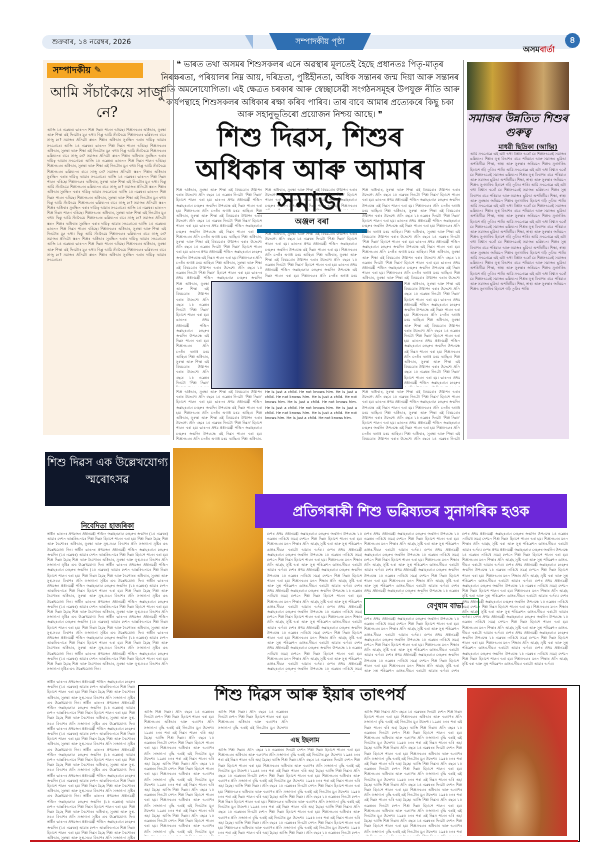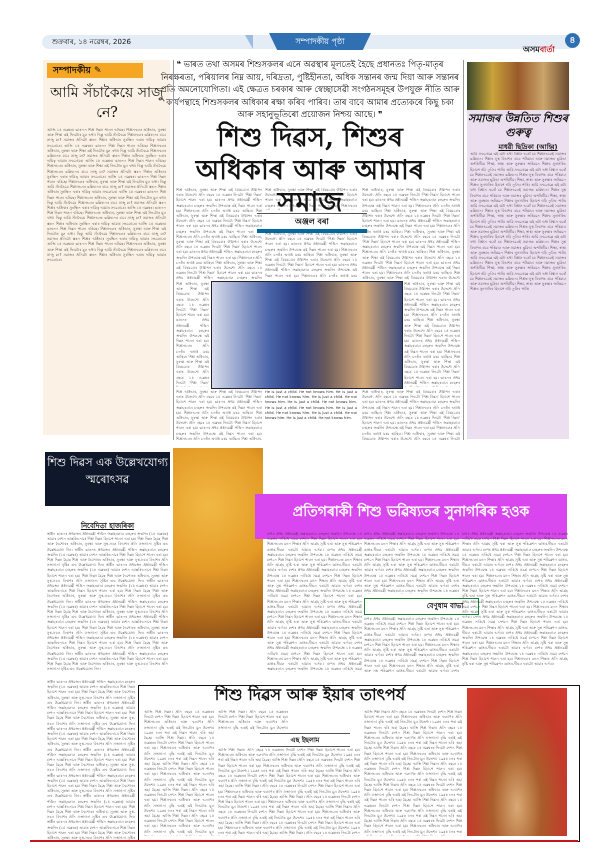"প্ৰতিগৰাকী শিশু ভৱিষ্যতৰ সুনাগৰিক হওক" .green-bar { background: #d946ef -> #6d28d9; height: 45px -> 34px }
